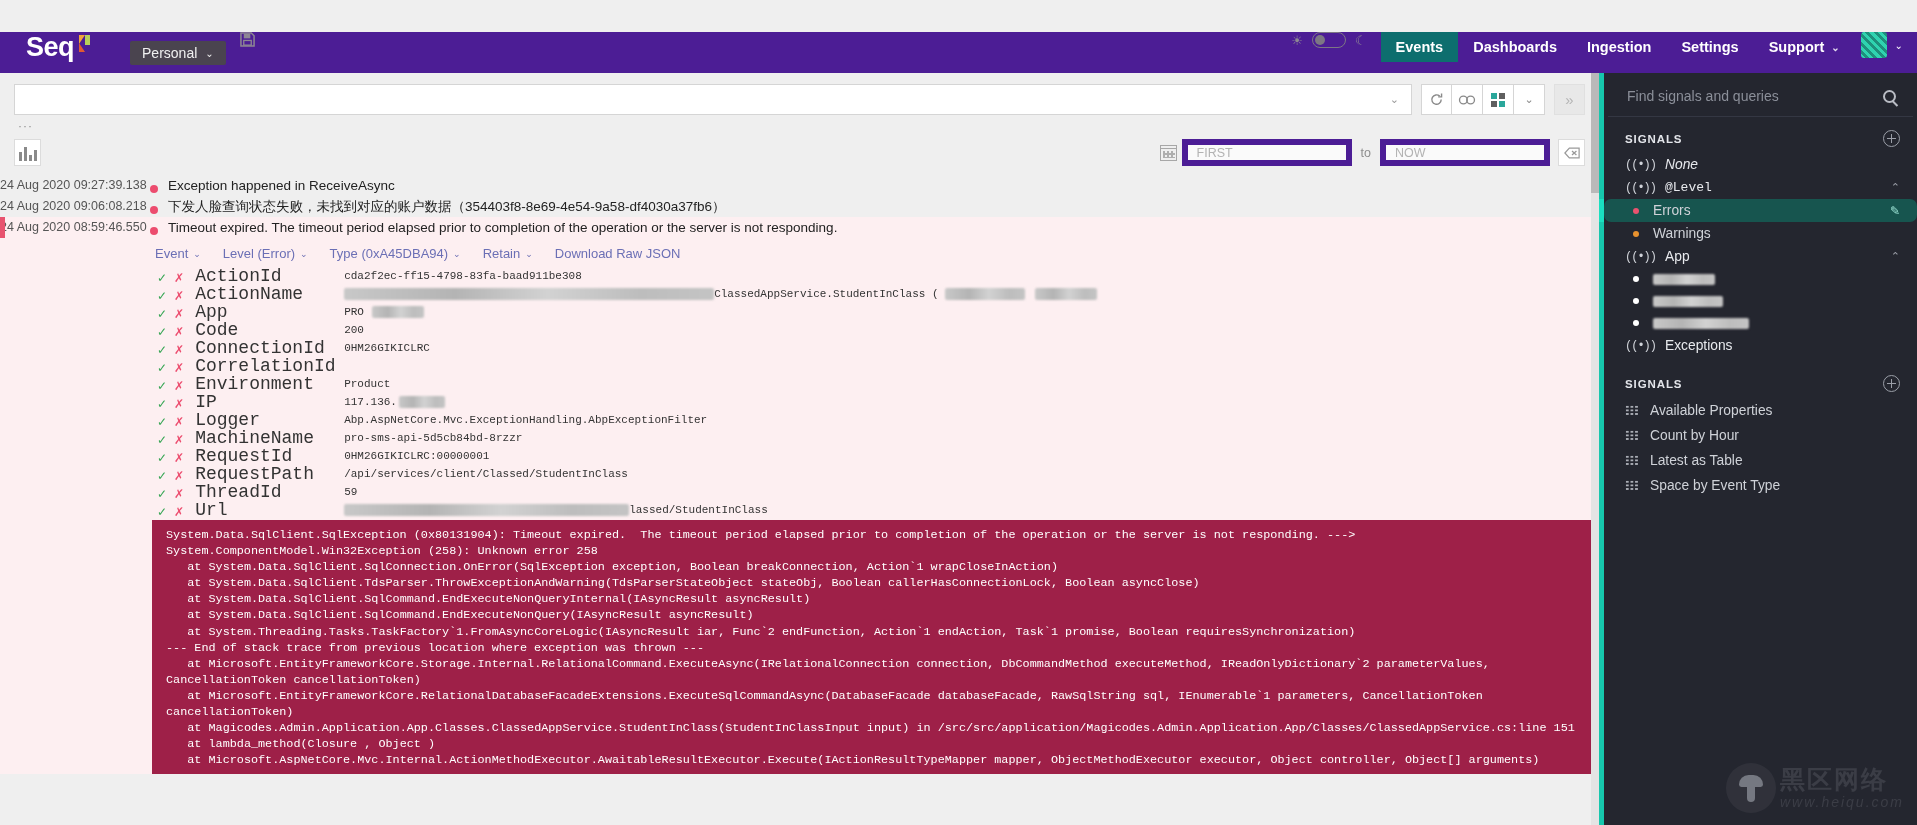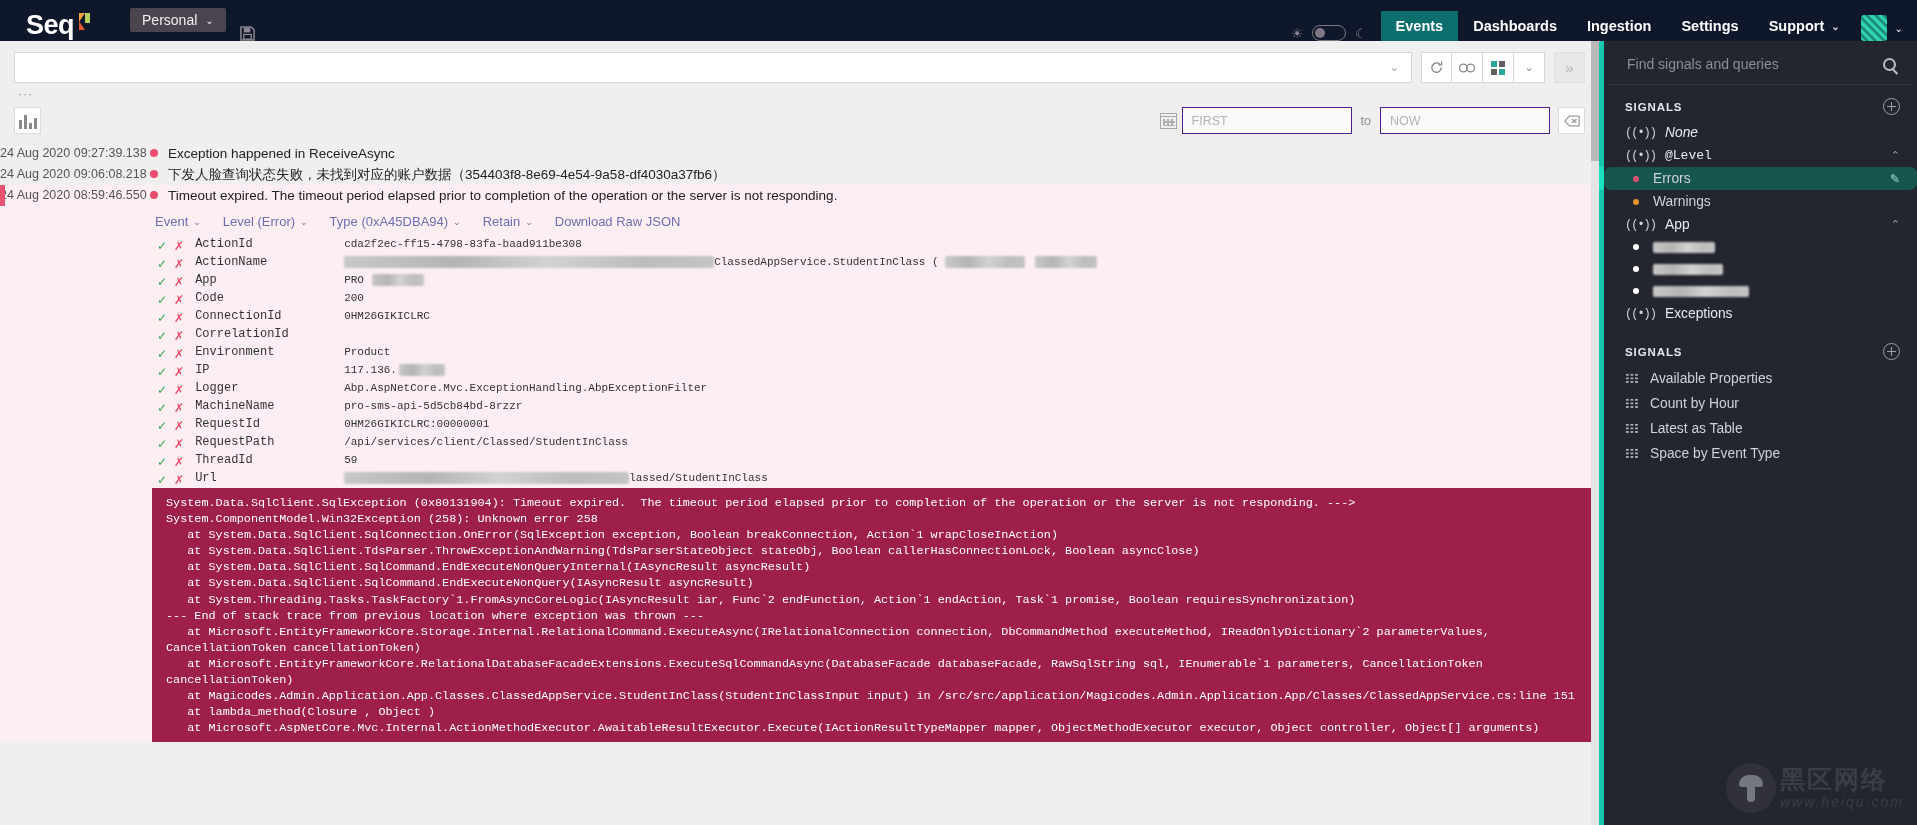"Seq" .topnav { align-items: flex-end -> flex-start; background: #0f172a -> #4c1d95; margin-top: none -> 32px }
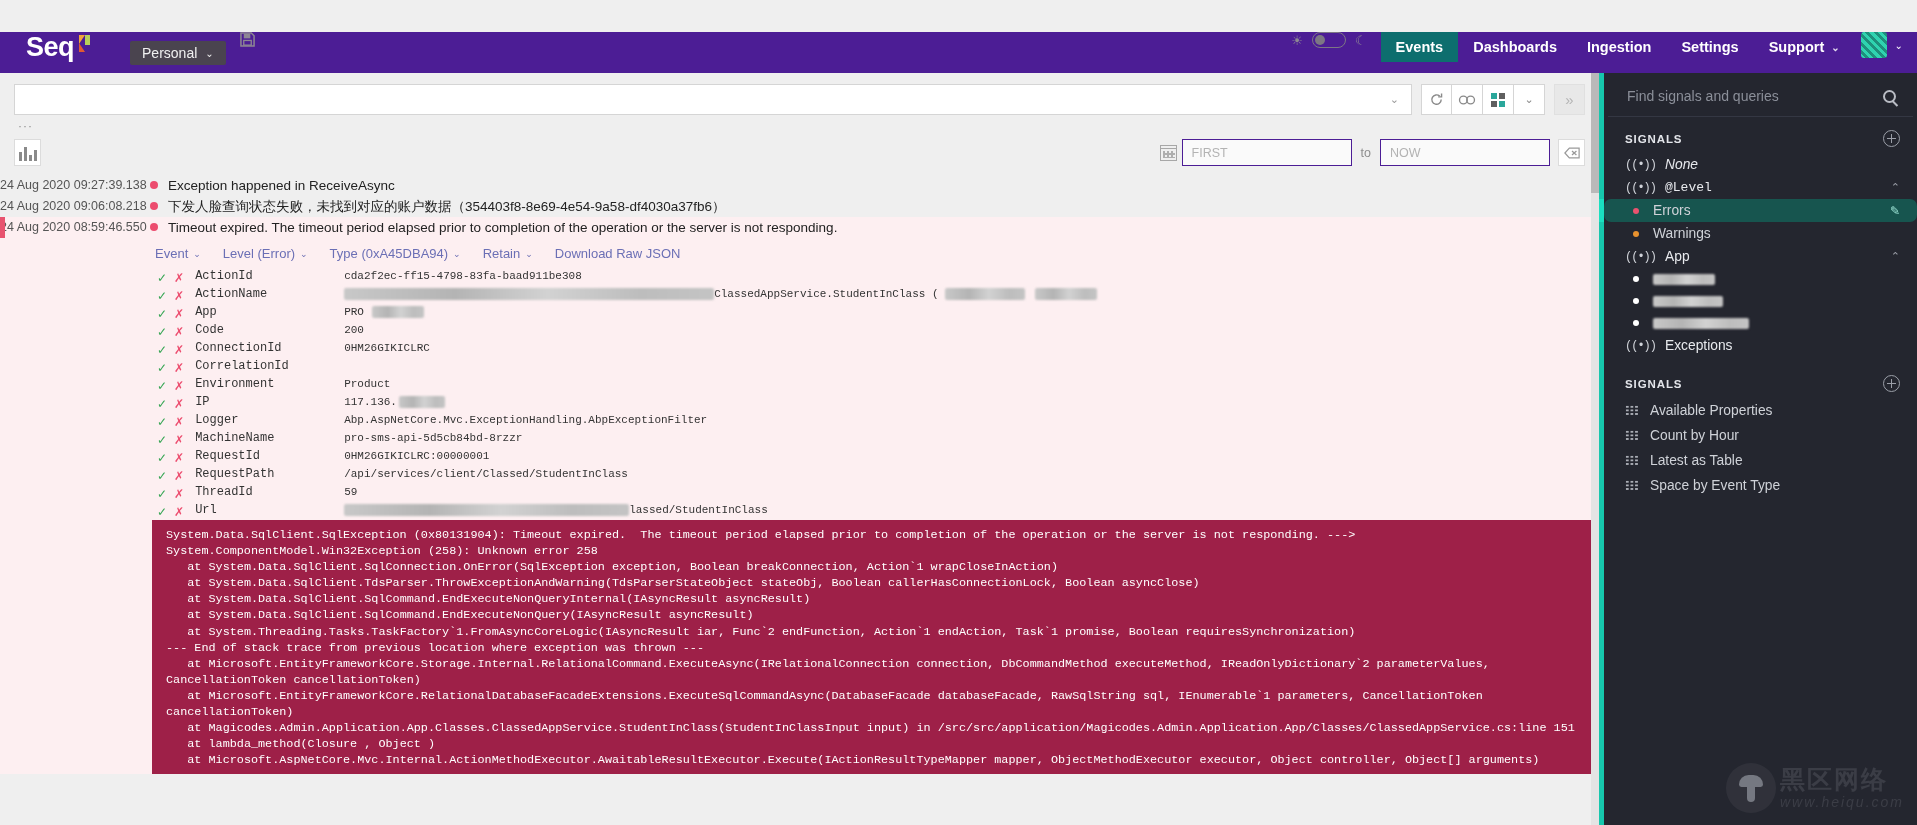"FIRST" .time-field { border: 1px solid #4c1d95 -> 6px solid #4c1d95 }
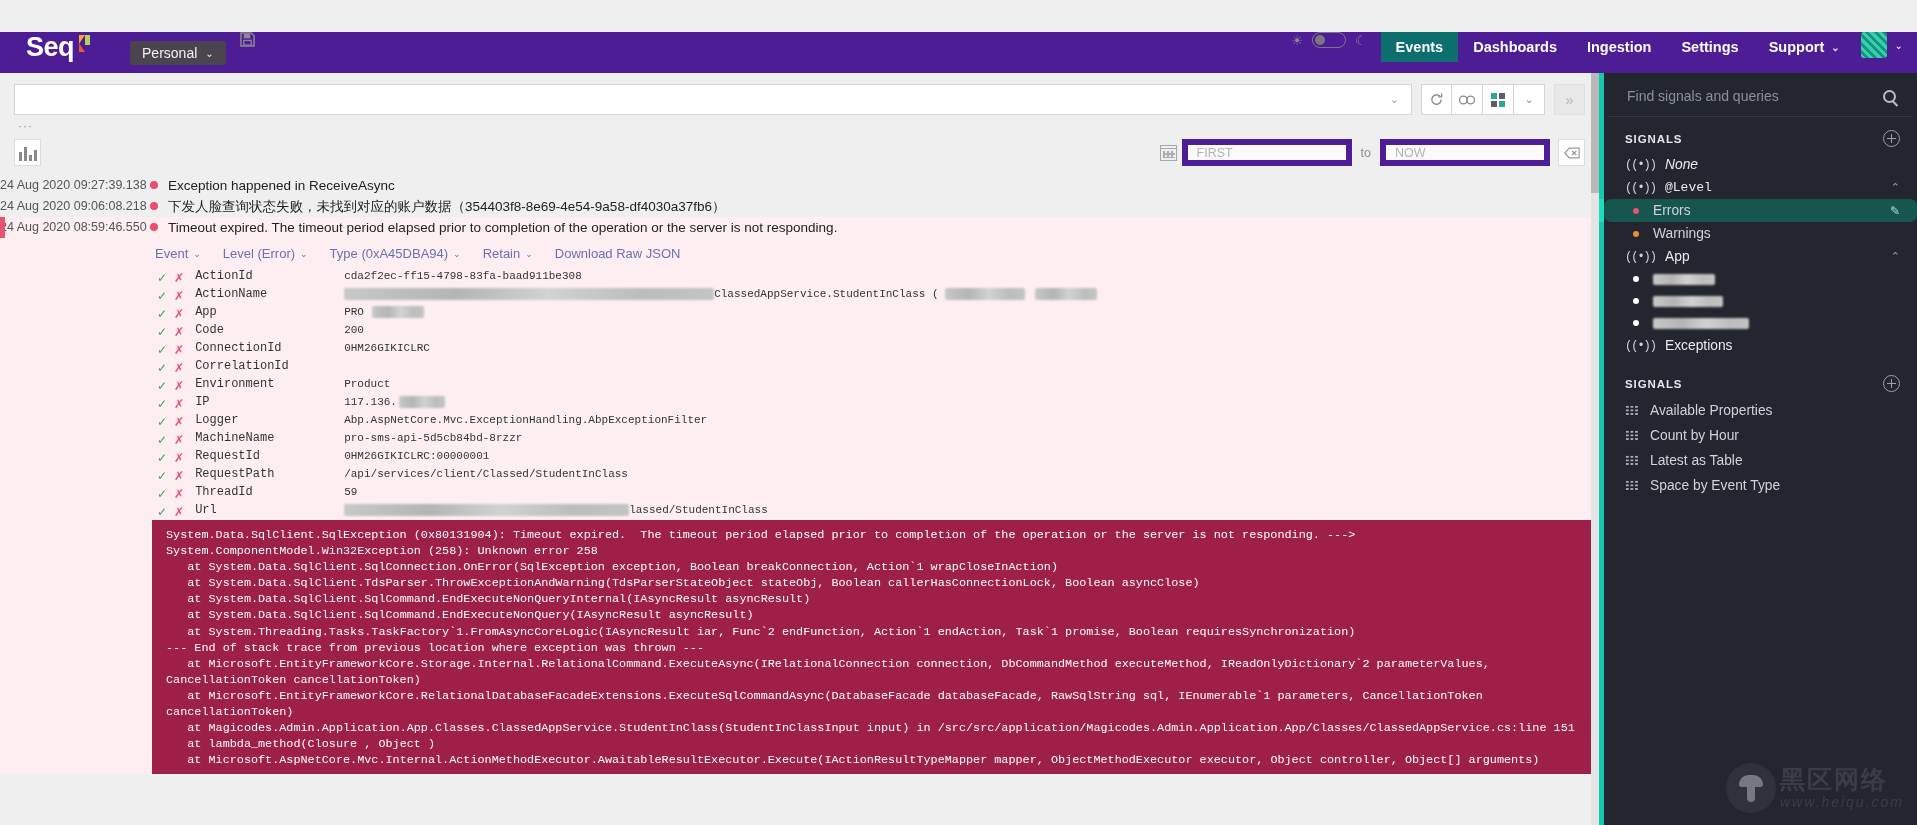"24 Aug 2020 09:27:39.138" .event-row { align-items: flex-start -> center }
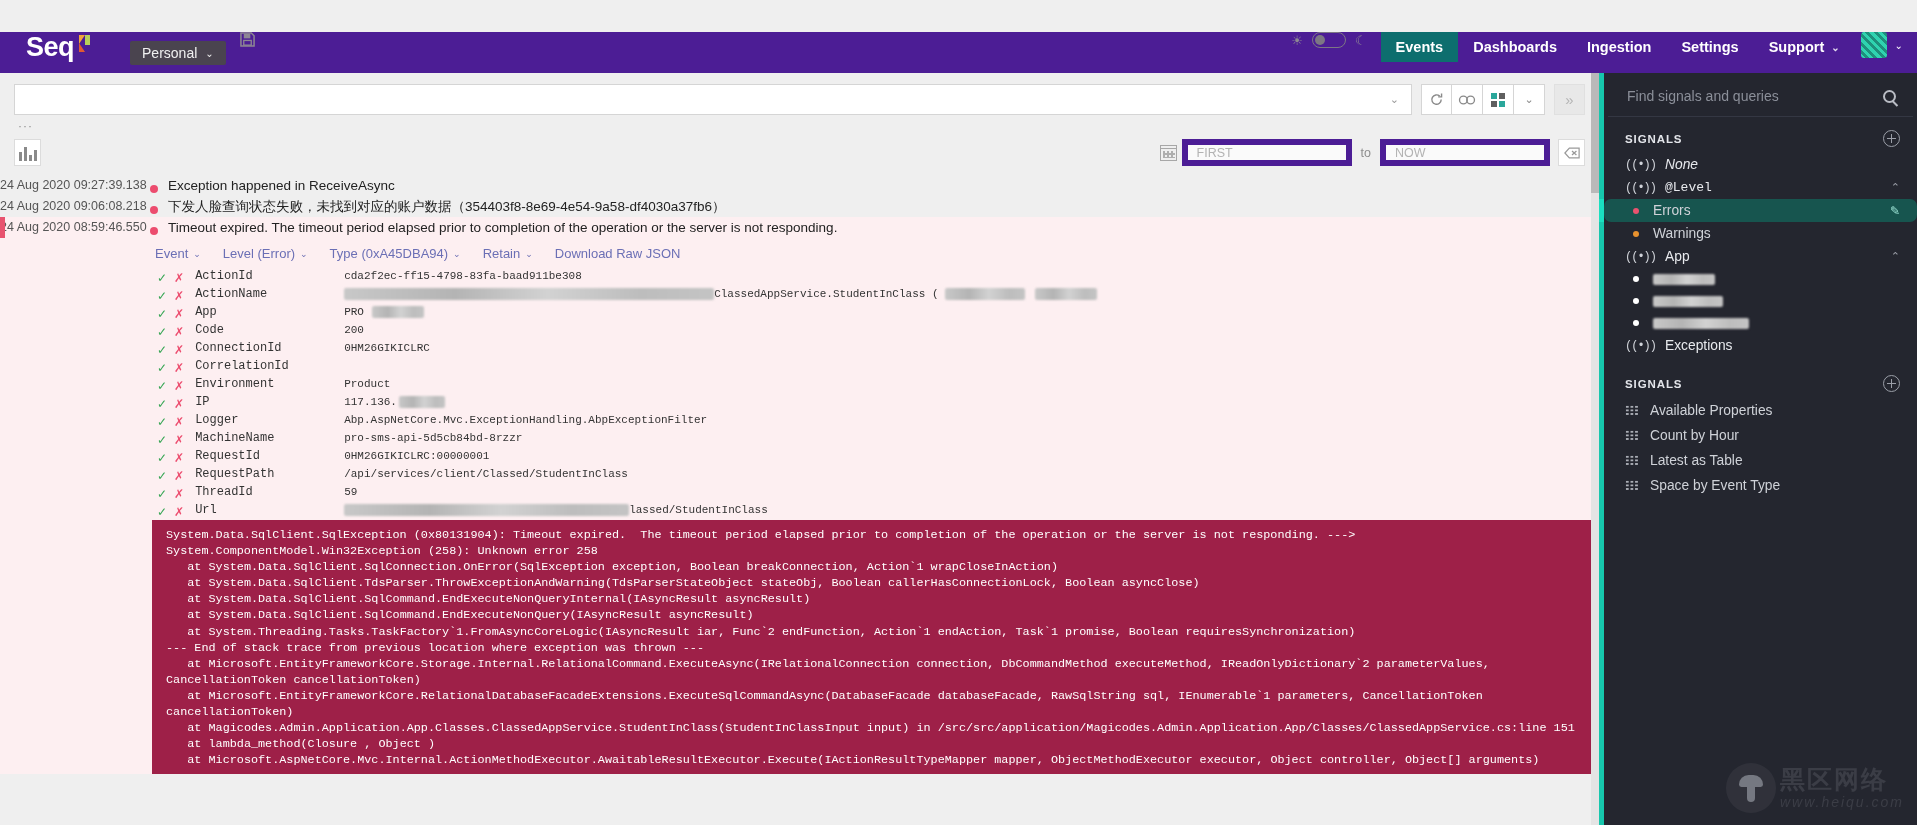"ActionId" .p-name { font-size: 12px -> 18px }
